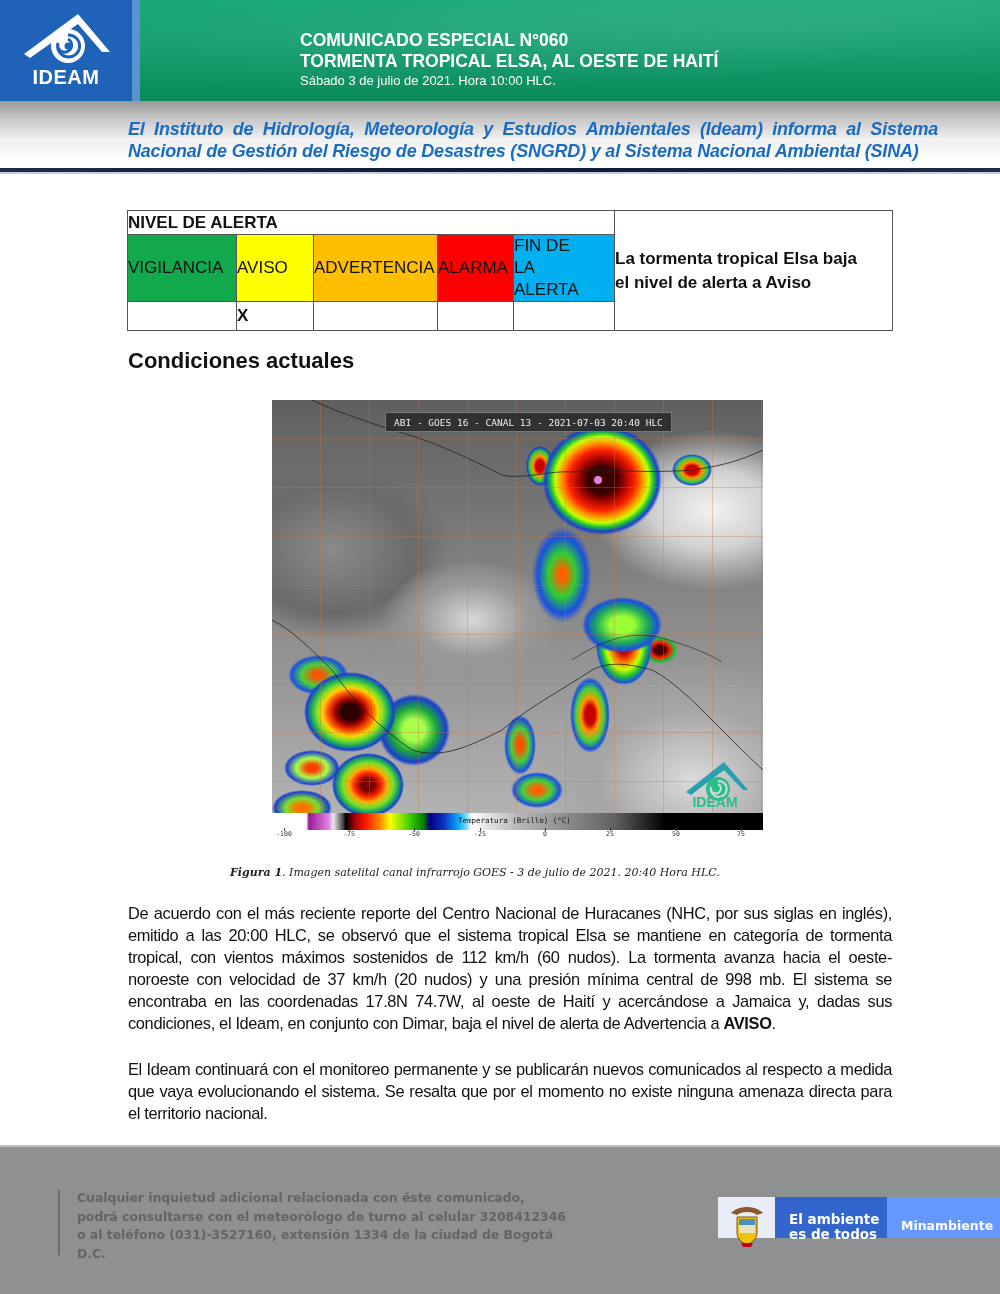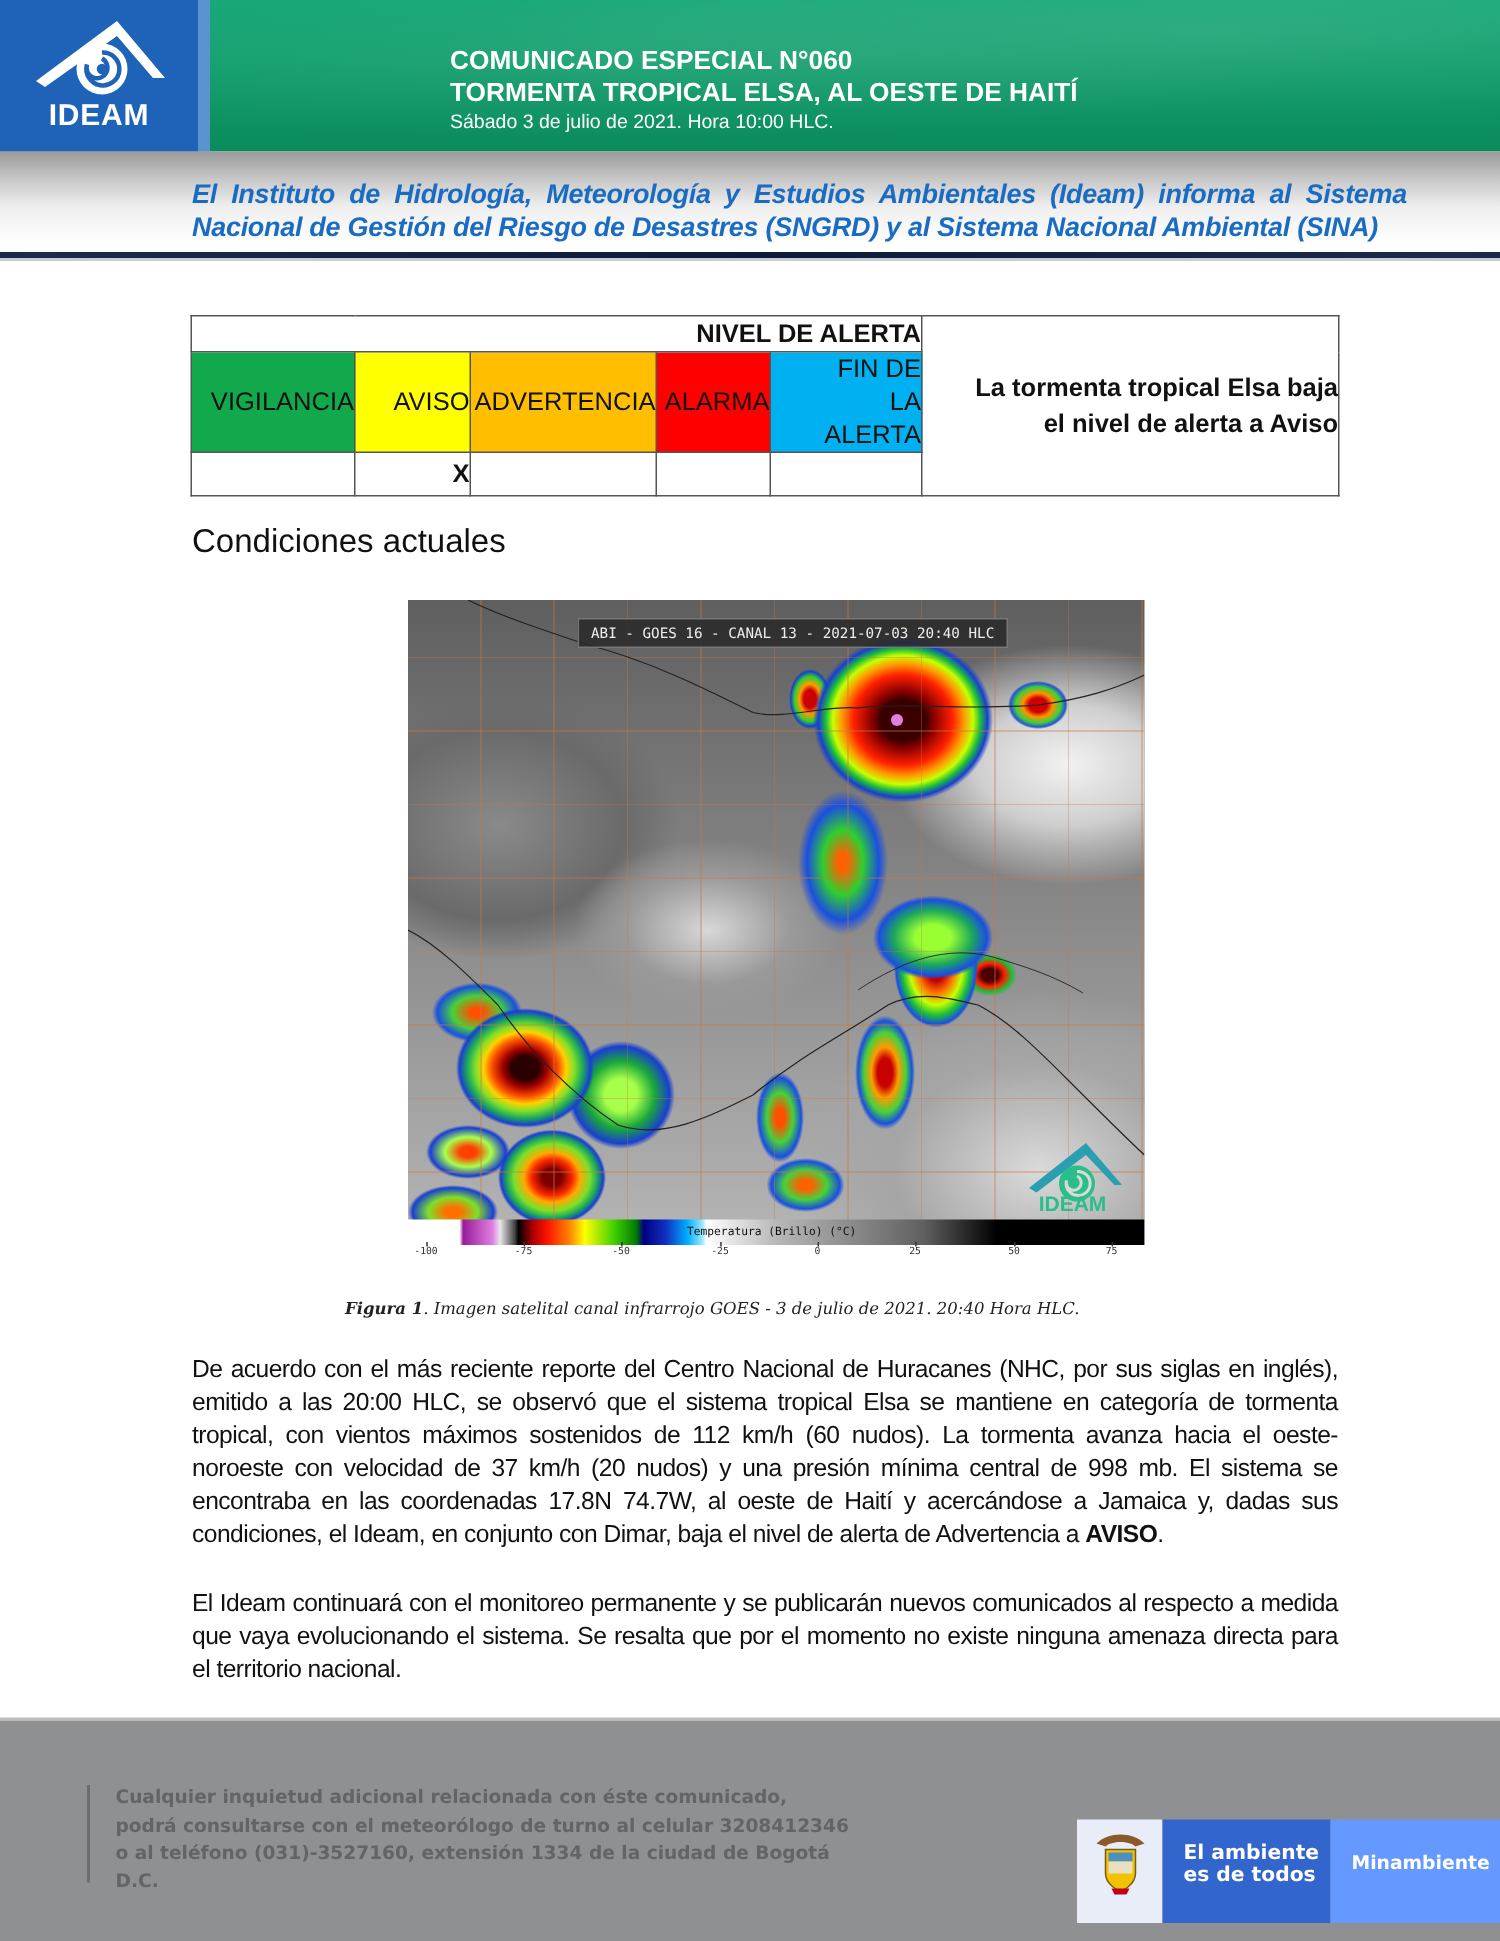"NIVEL DE ALERTA" .alert-table td { text-align: right -> left }
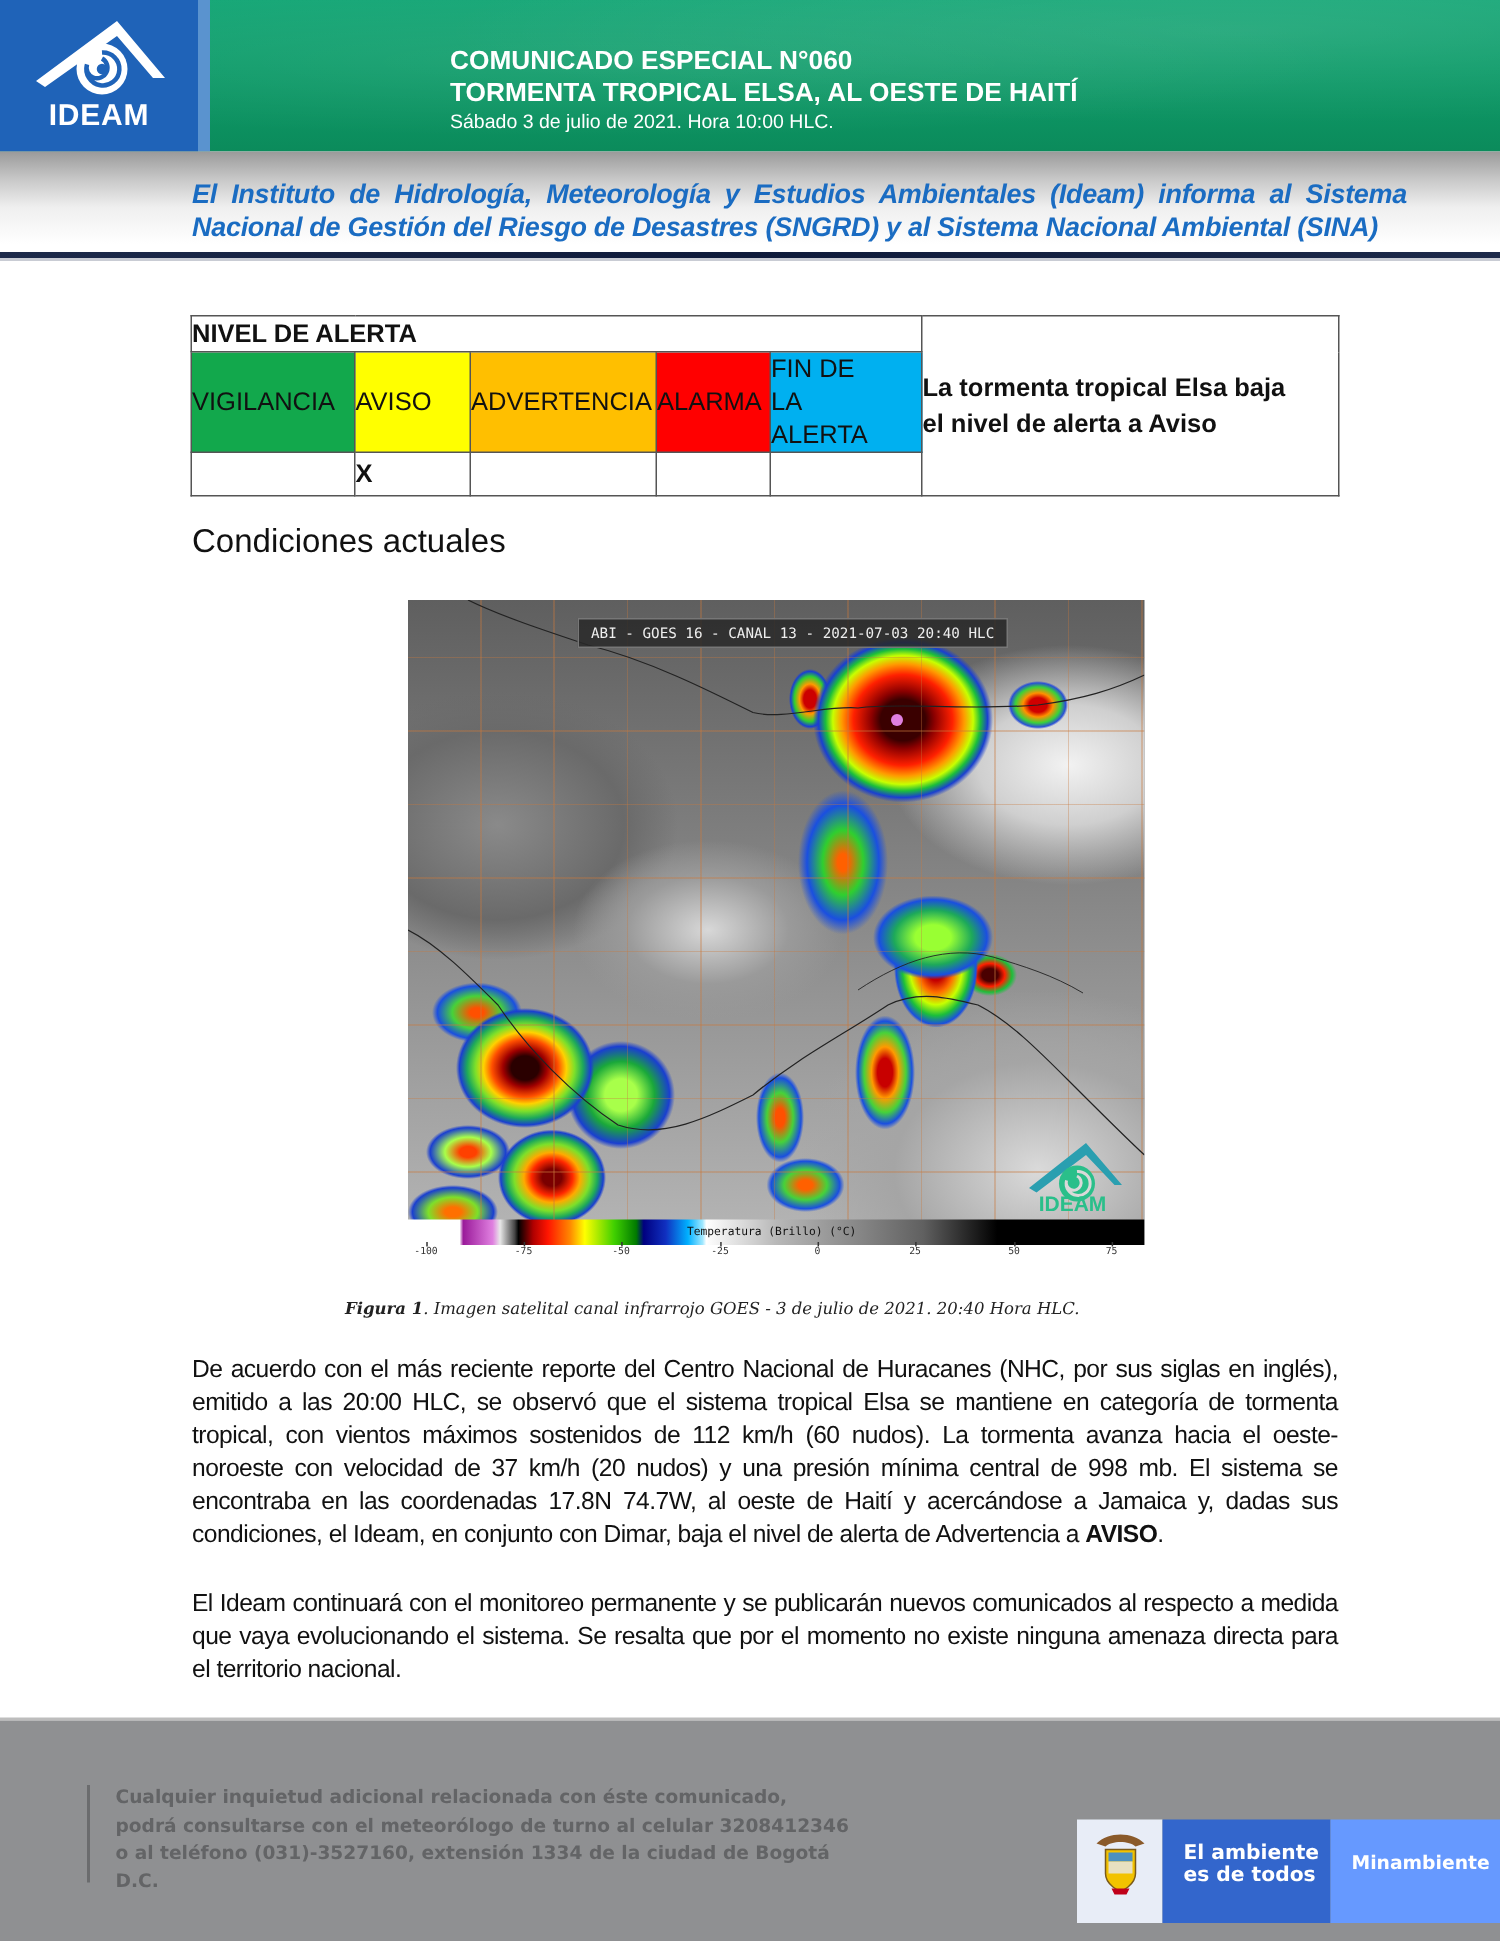"Condiciones actuales" .section-title { font-weight: normal -> bold }
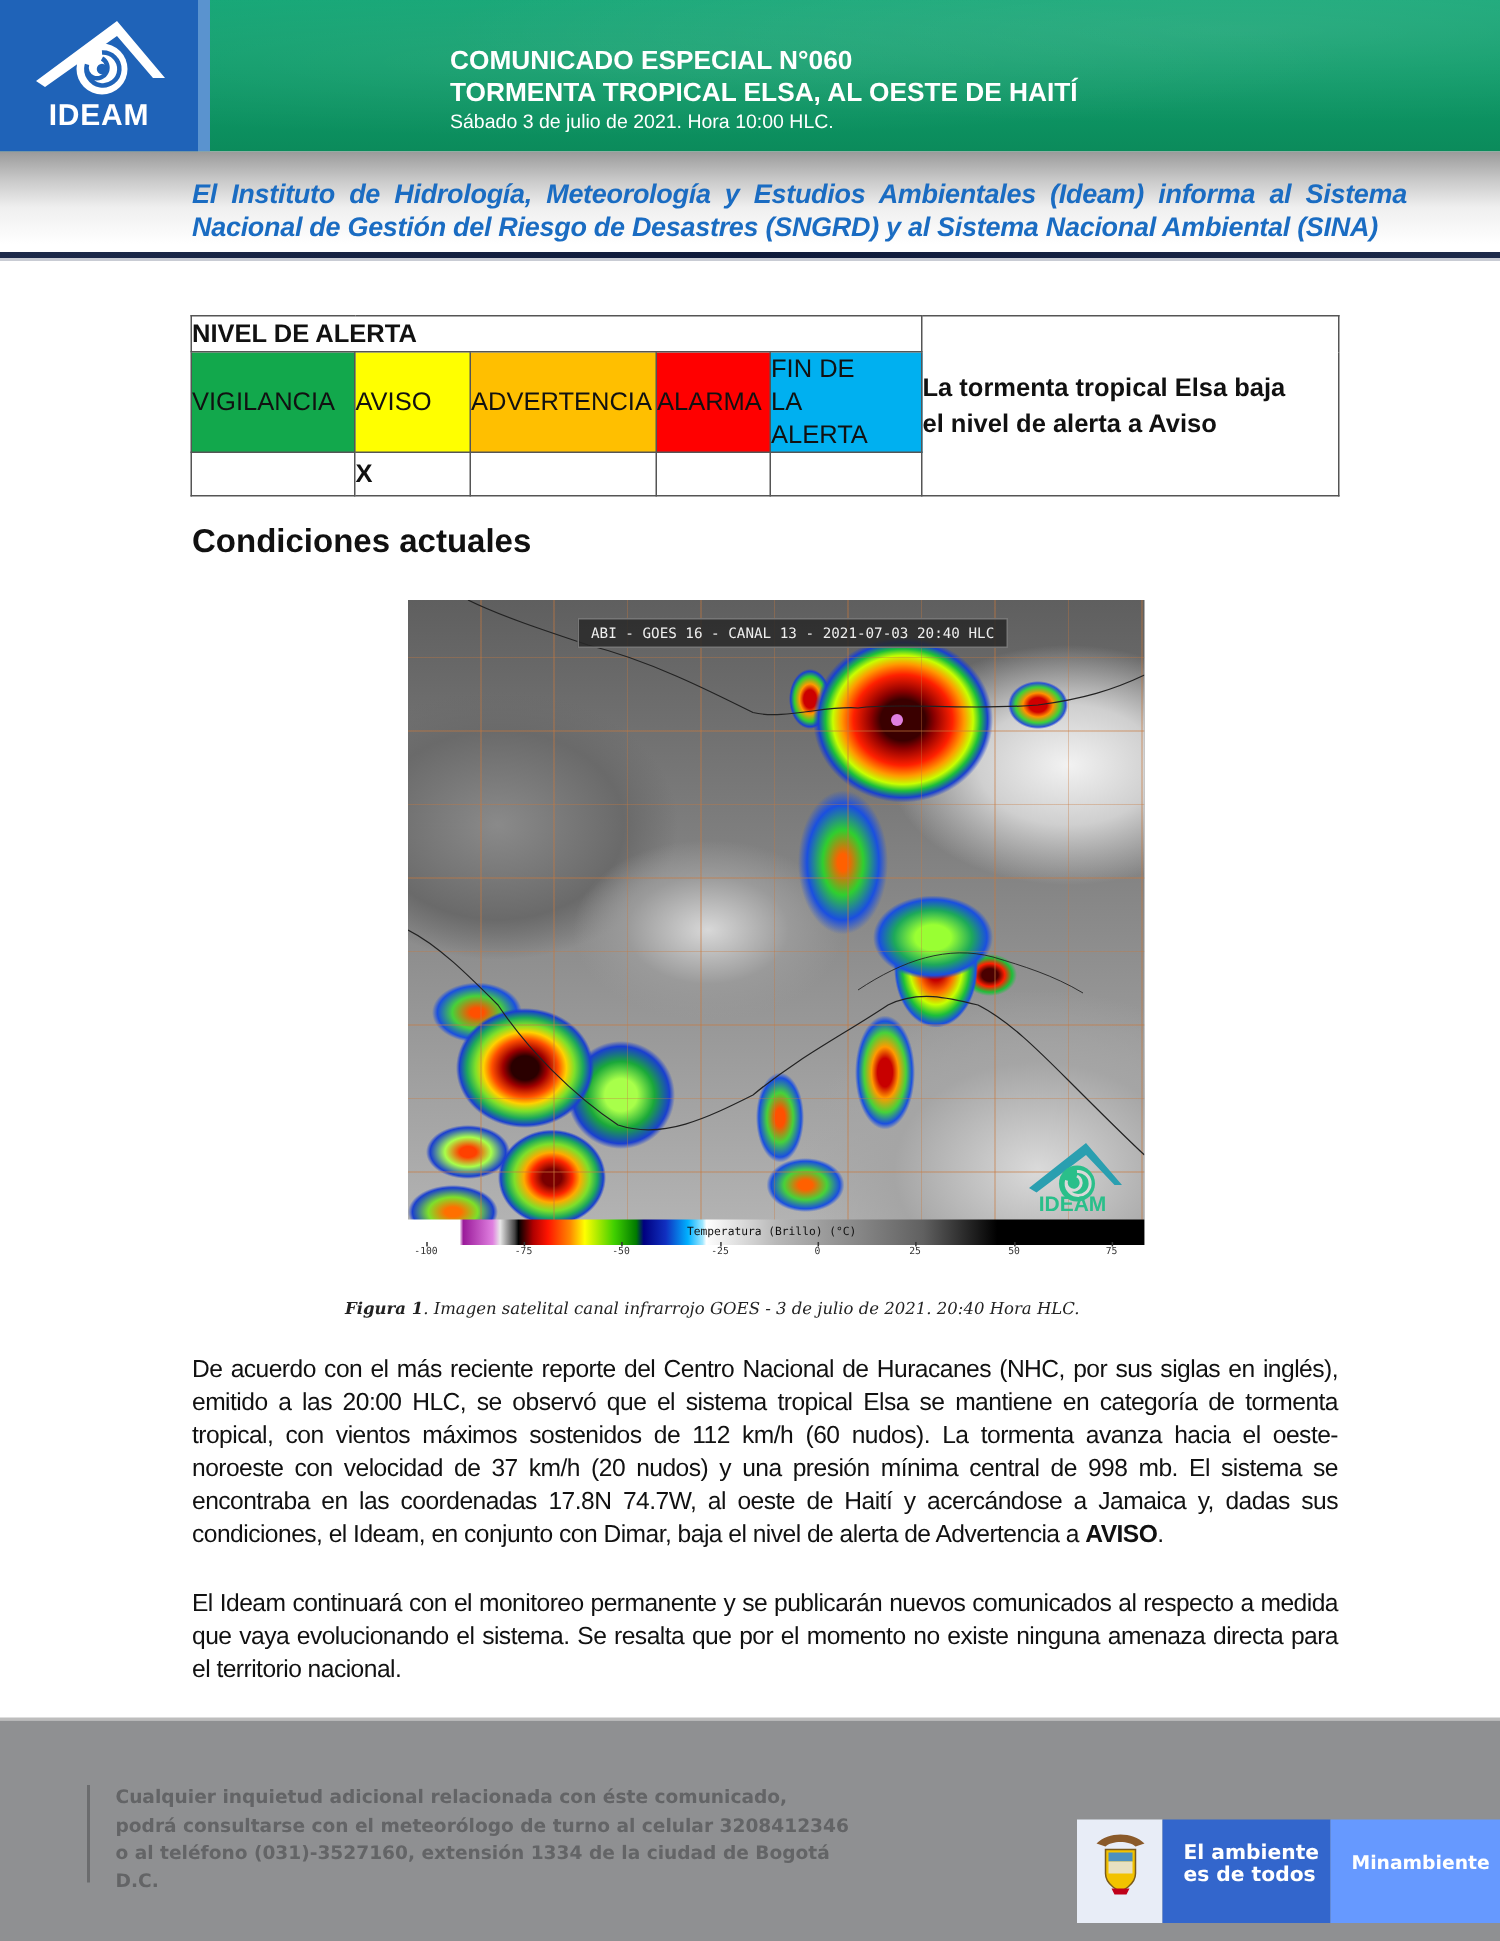"El ambiente" .brand { height: 69px -> 41px; margin-top: 16px -> none }
